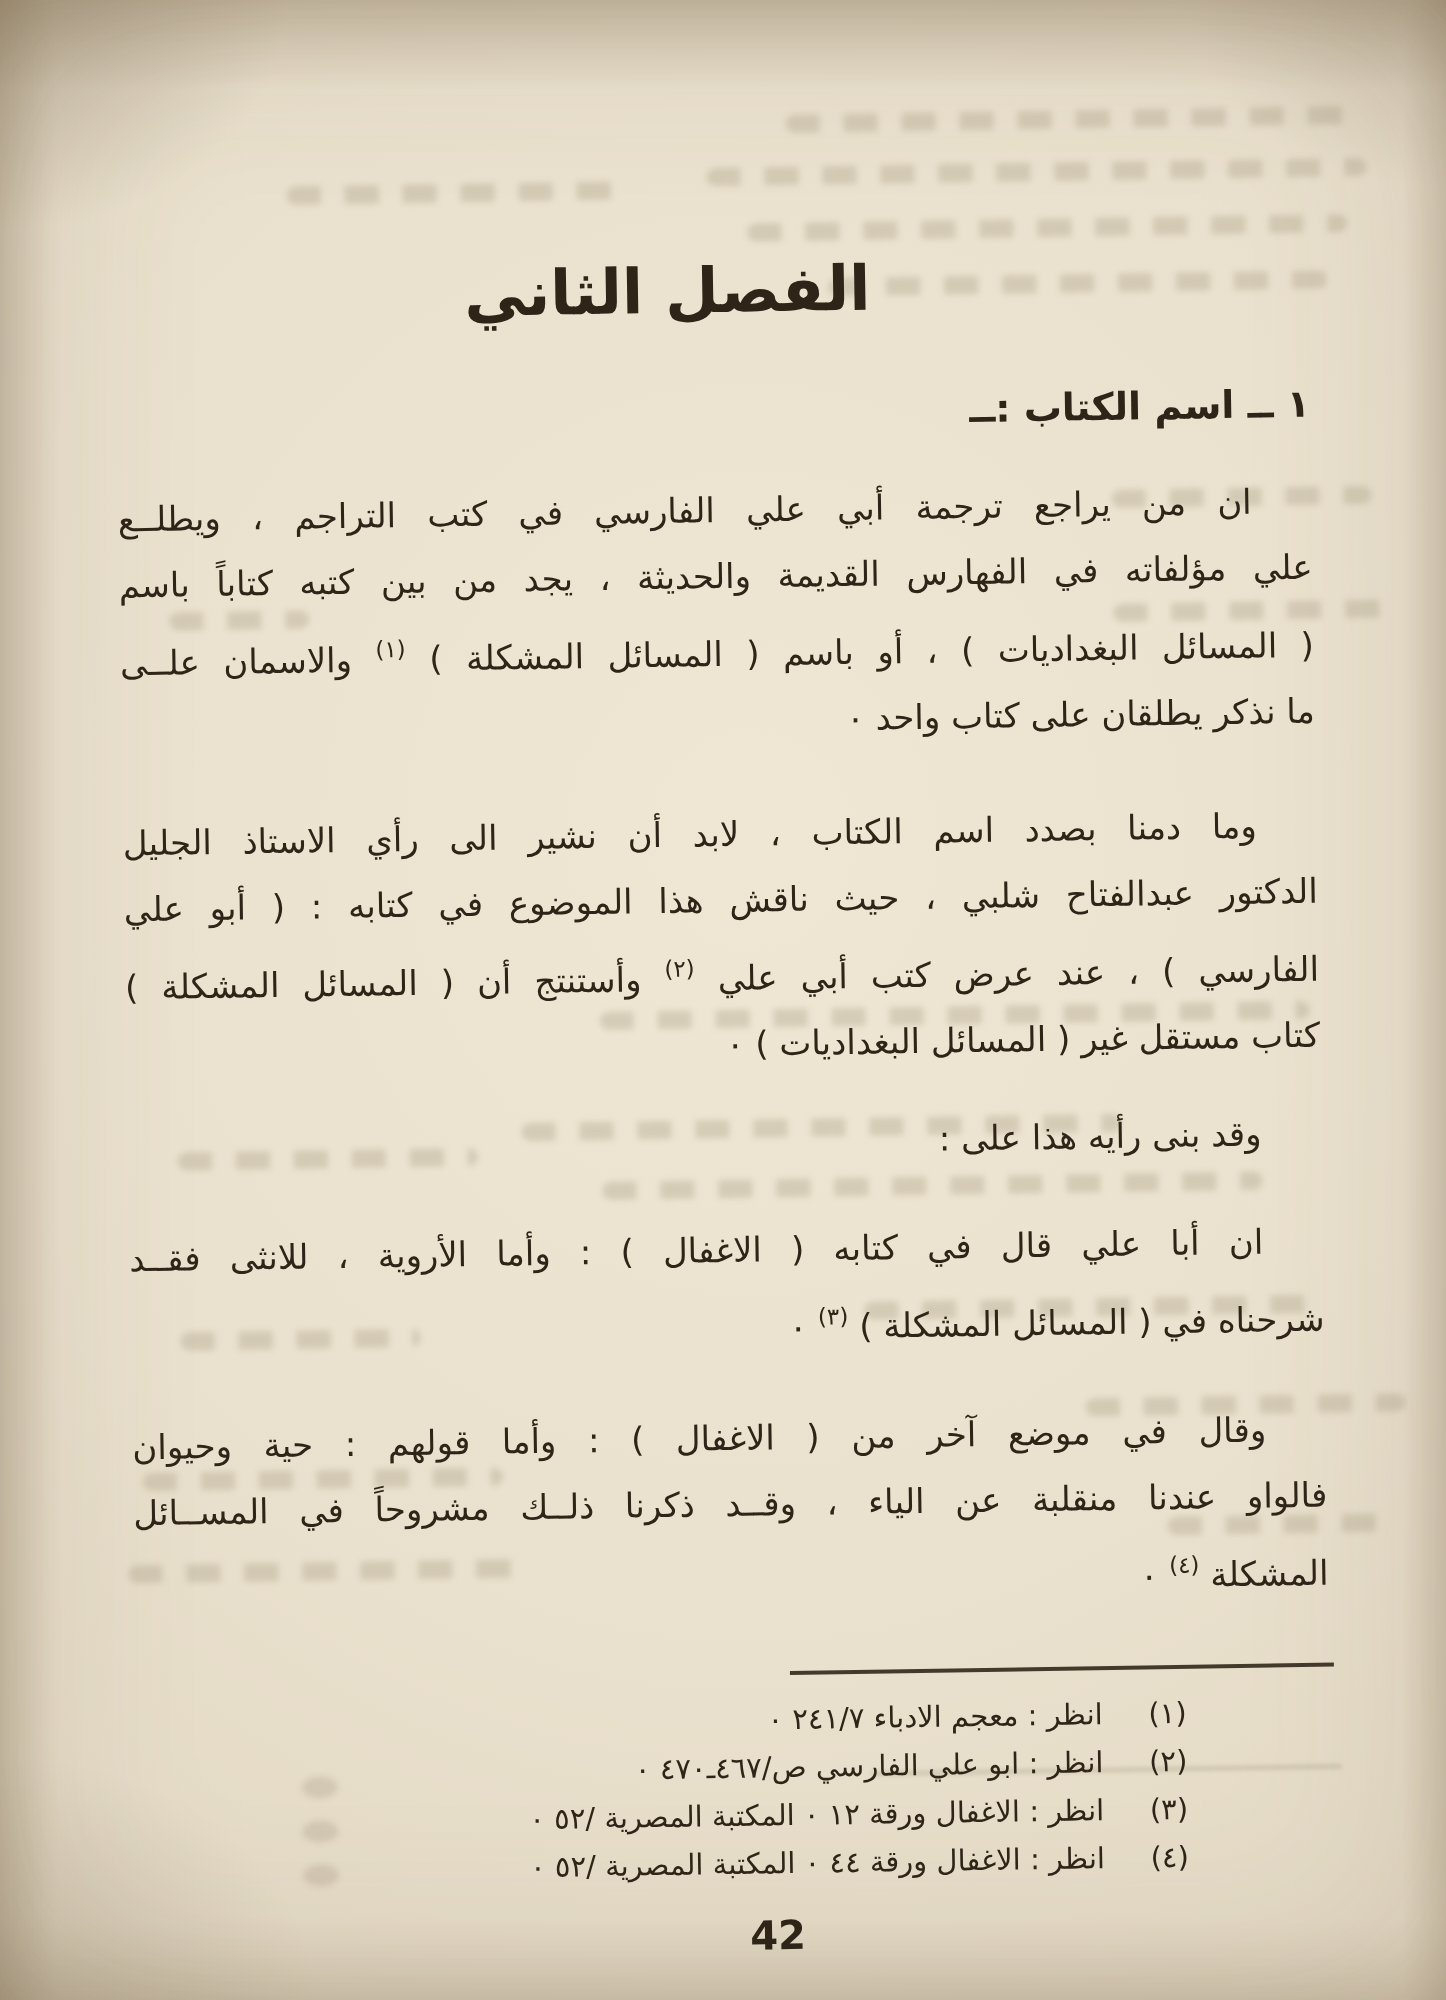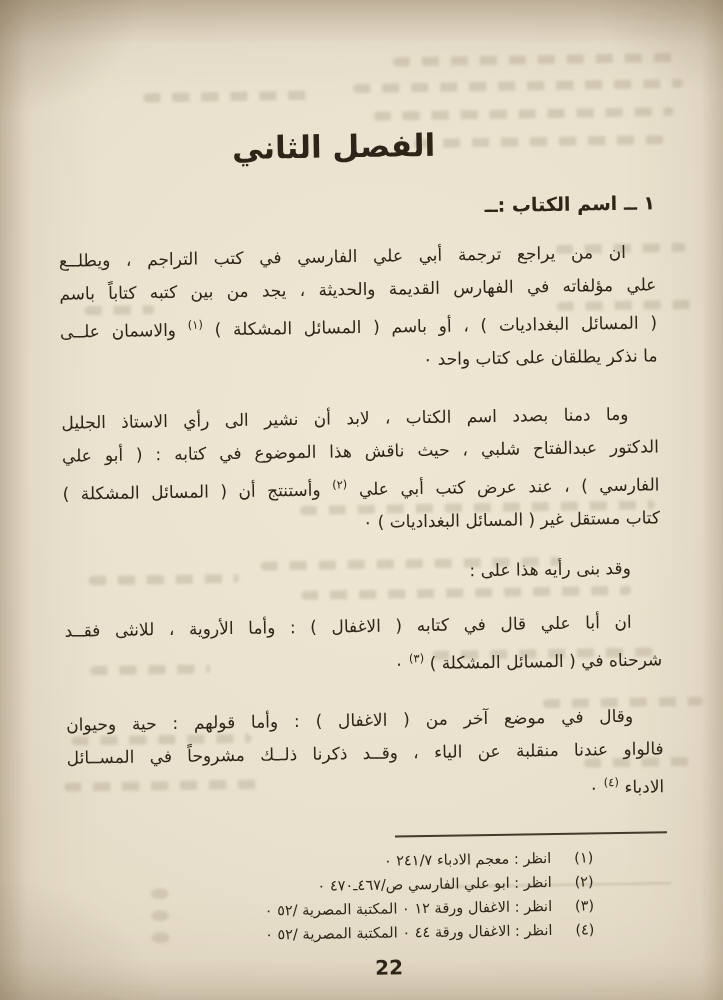"الادباء" span { text: الادباء -> المشكلة }
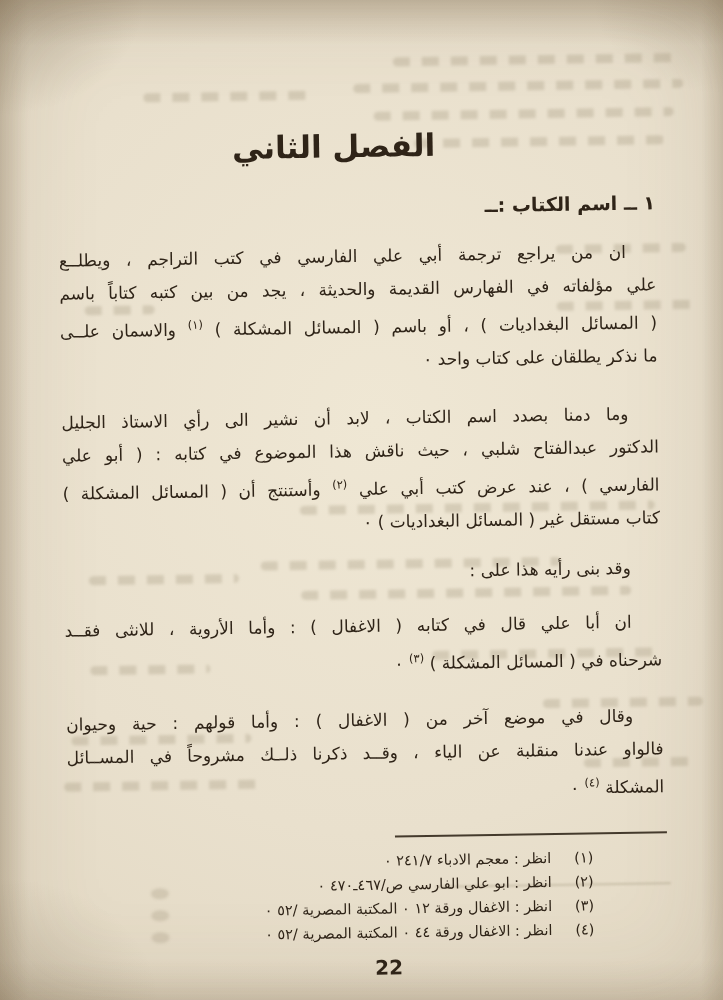"22" div.pageno { text: 22 -> 42 }
